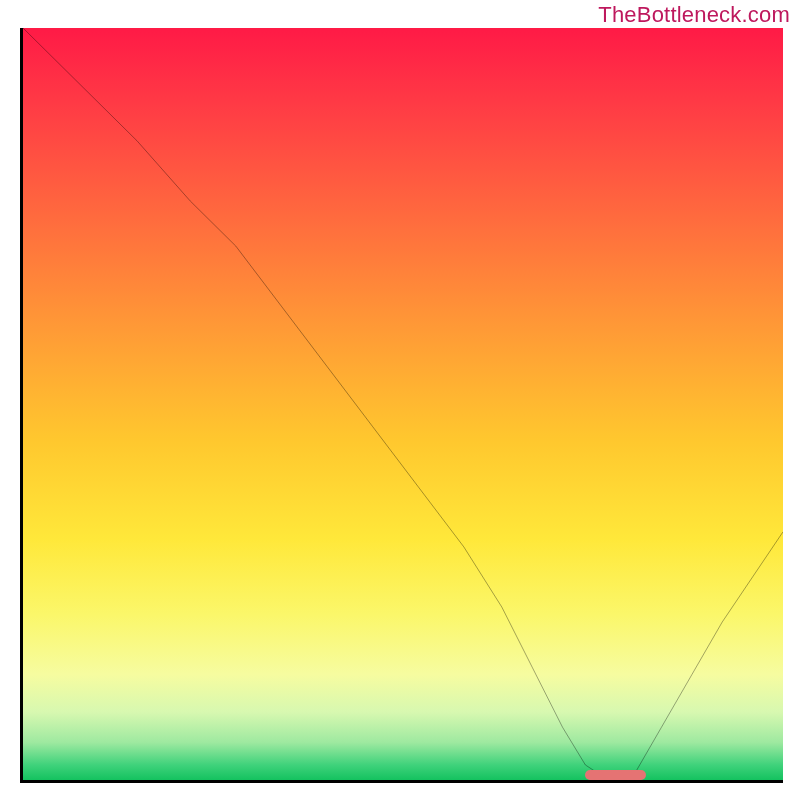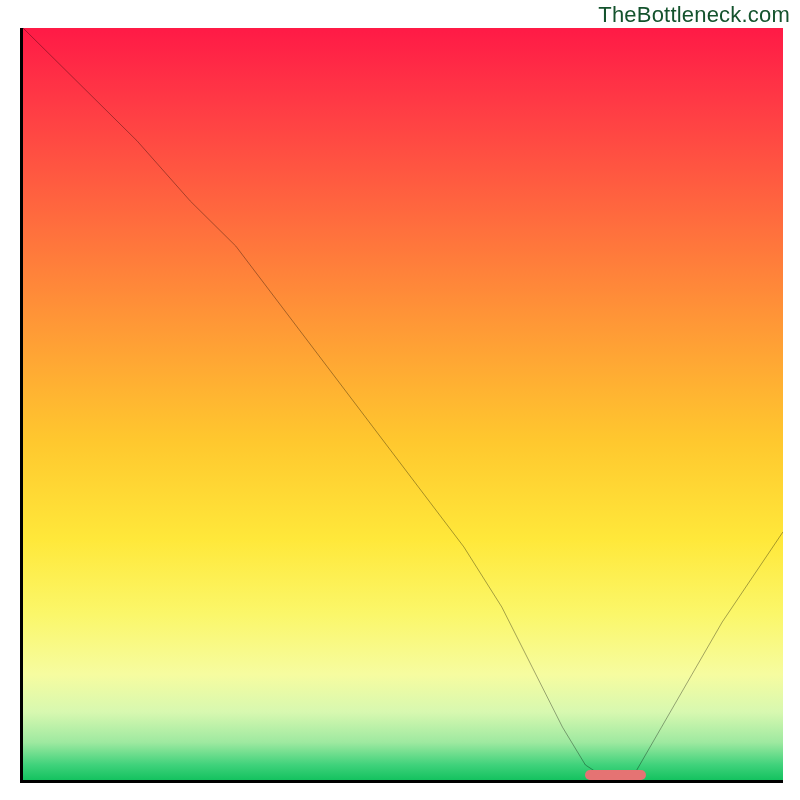"TheBottleneck.com" .watermark { color: #14532d -> #be185d }
